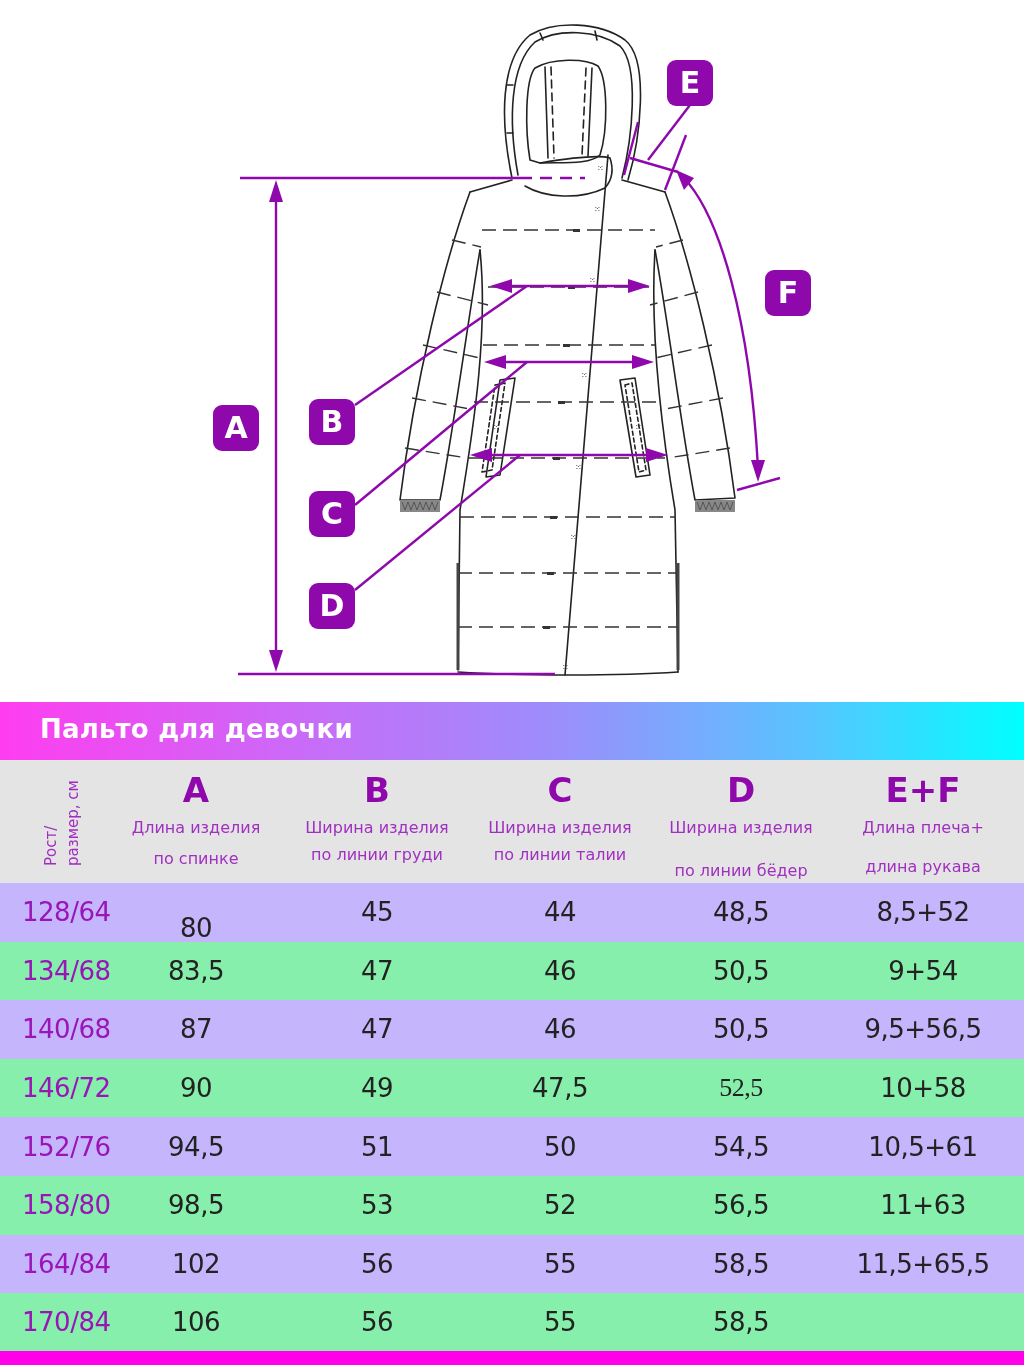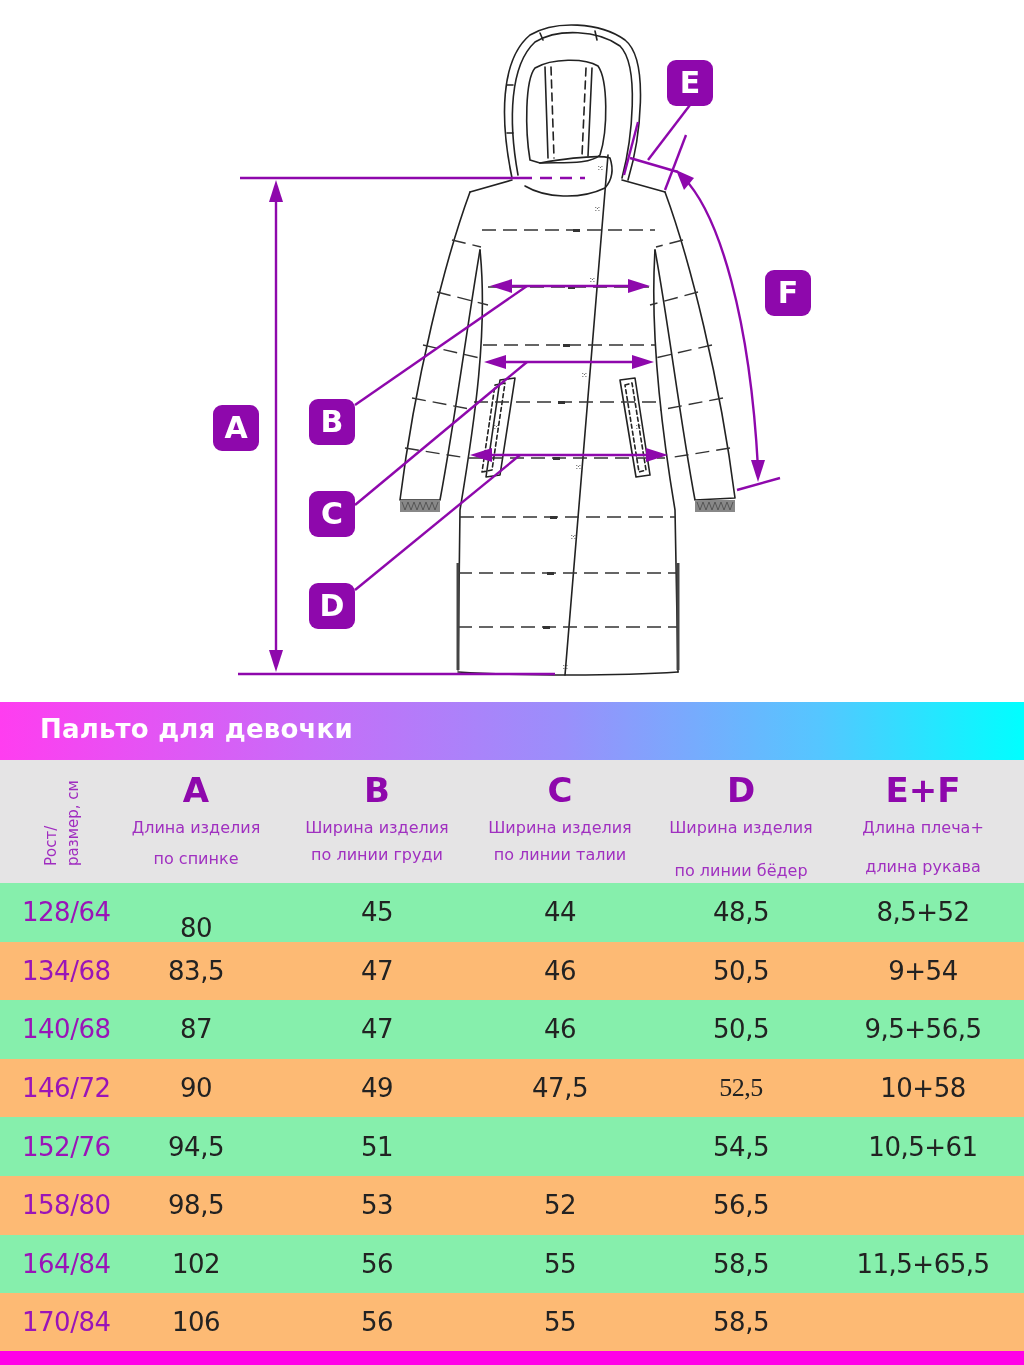"128/64" .row.odd { background: #86efac -> #c4b5fd }
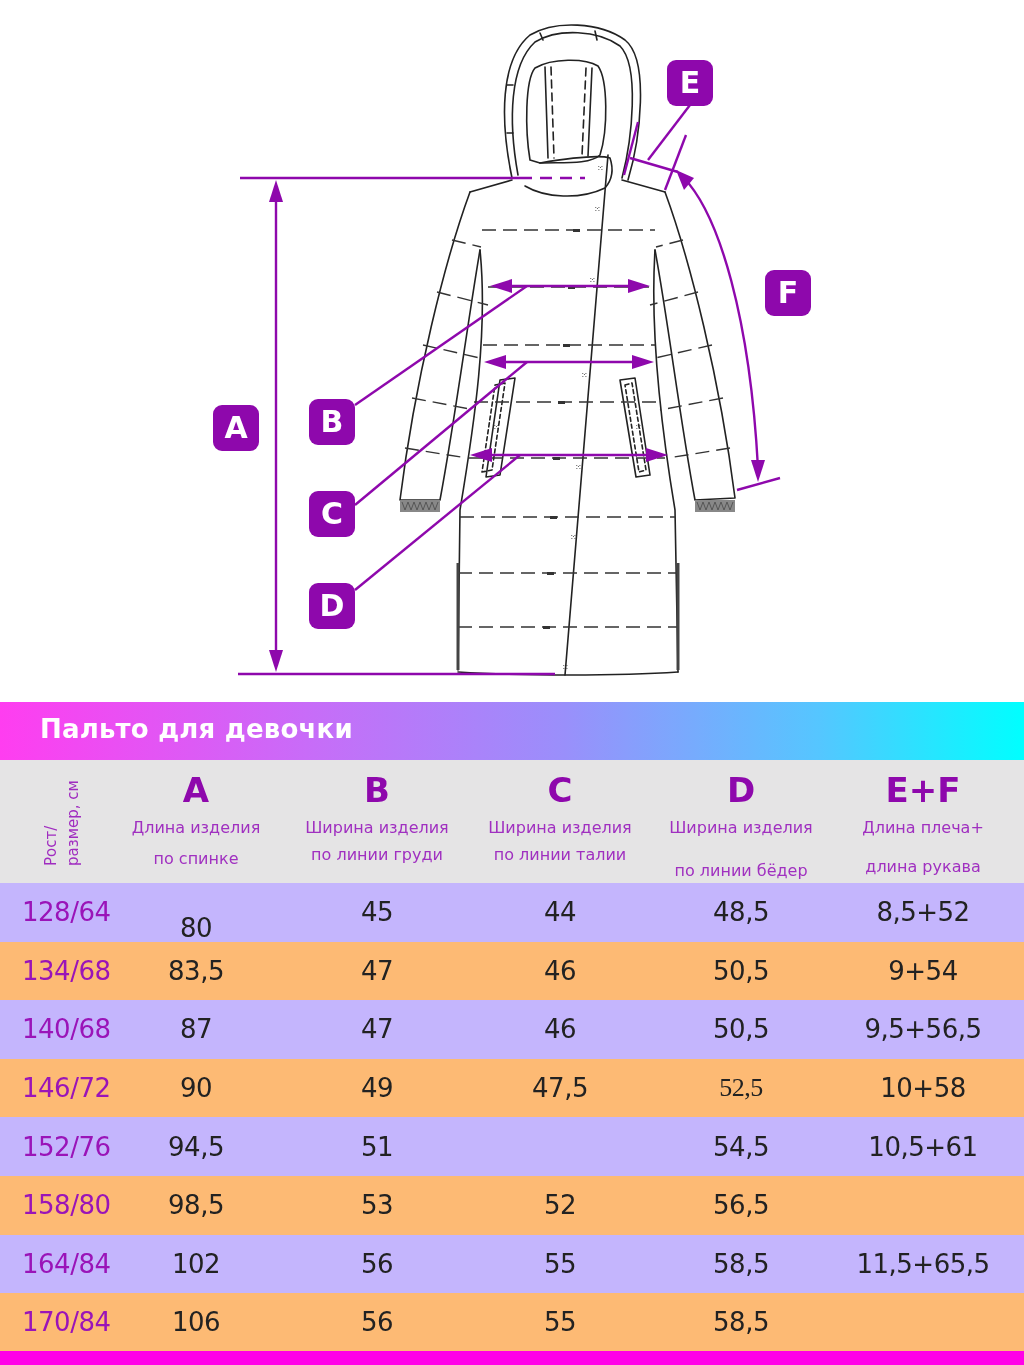"134/68" .row.even { background: #fdba74 -> #86efac }
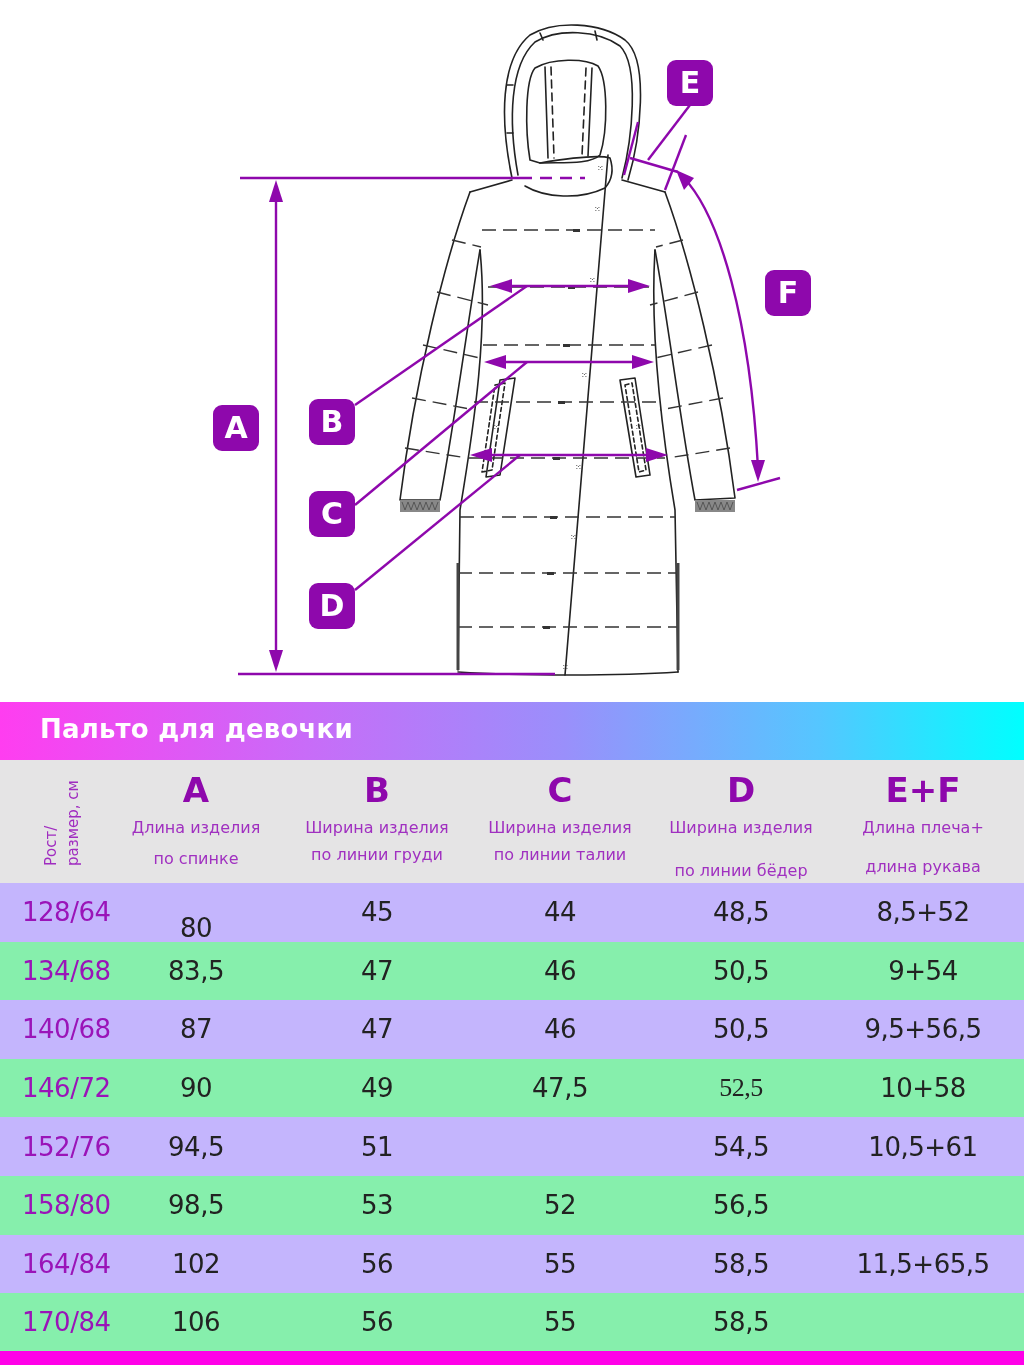"50" div.cell { html: none -> <div>50</div> }
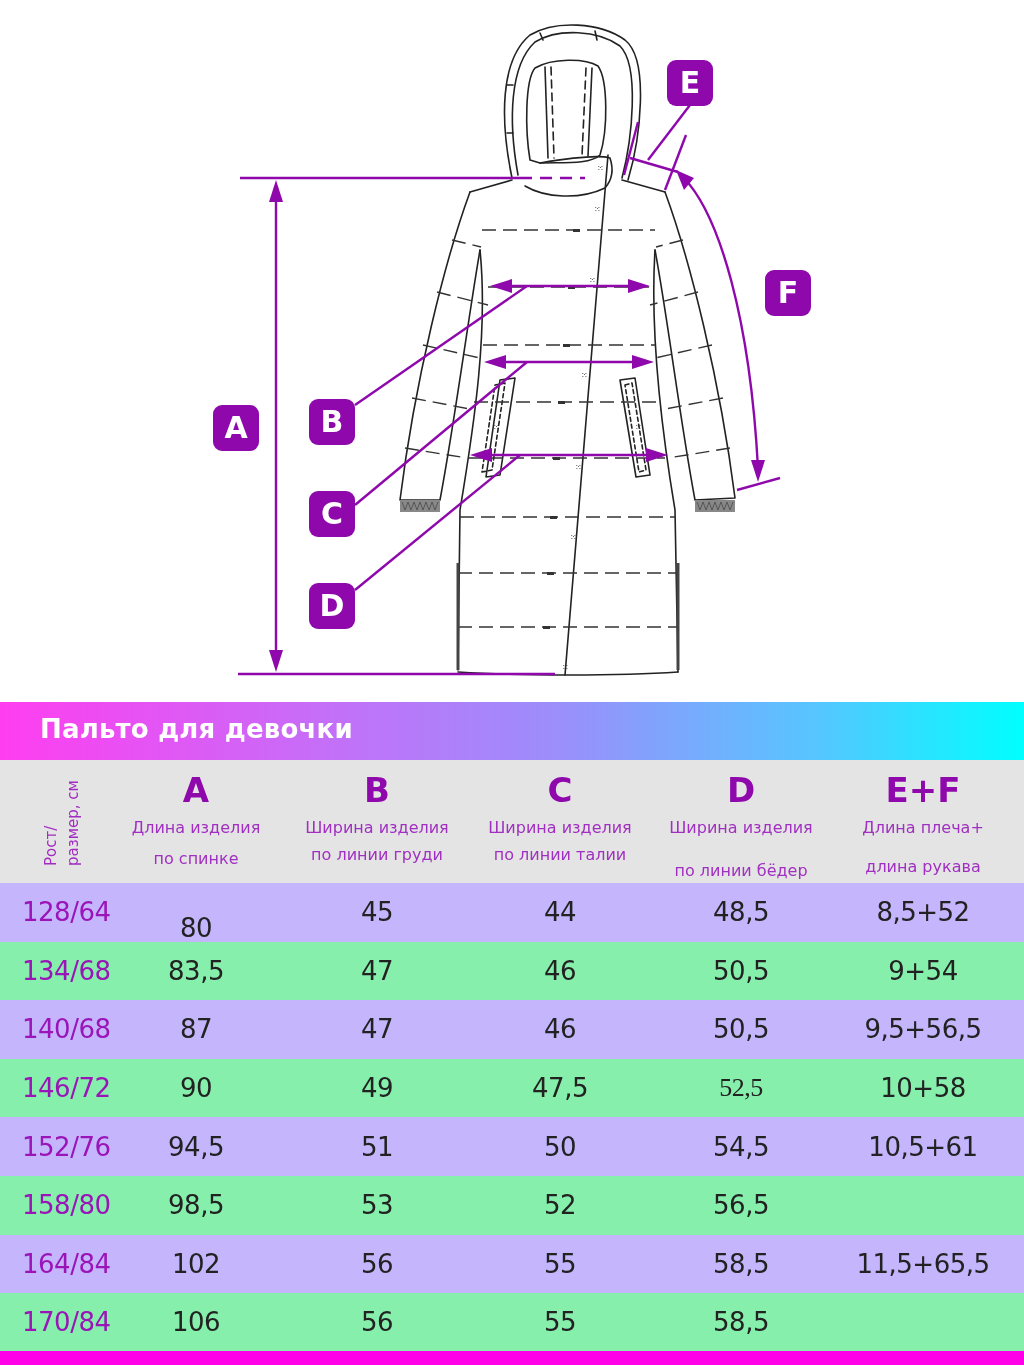"11+63" div.cell { html: none -> <div>11+63</div> }
